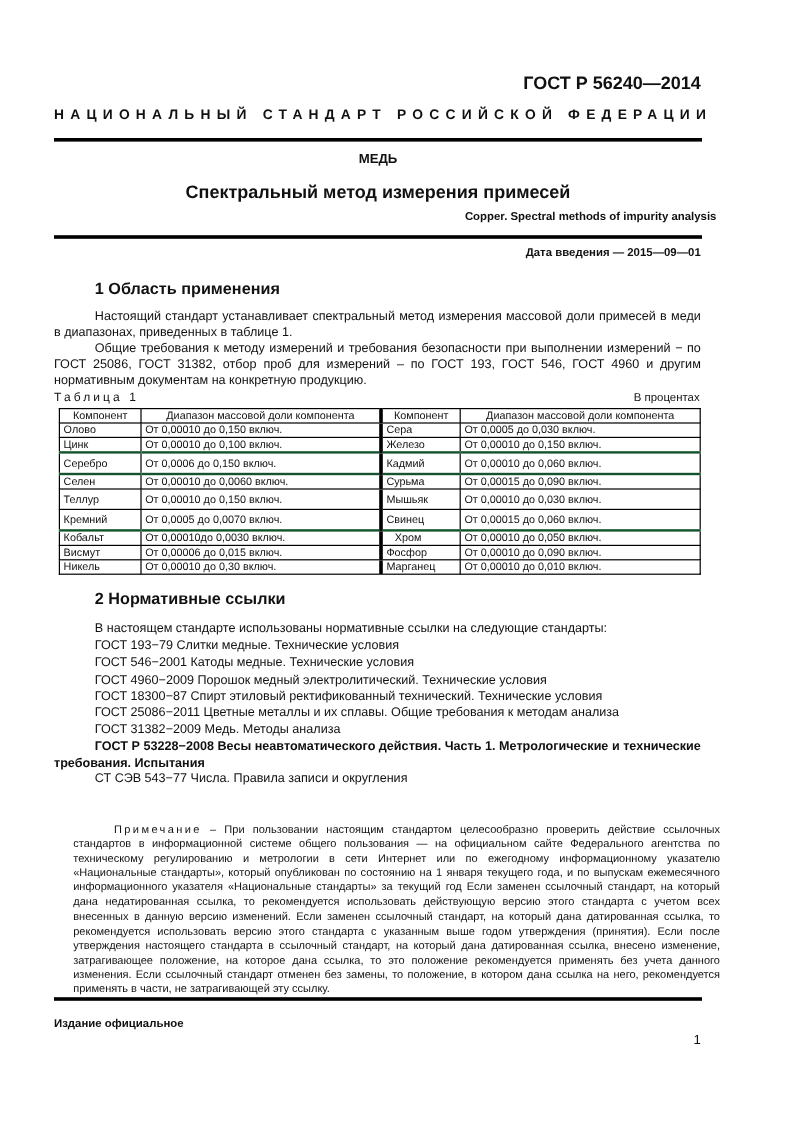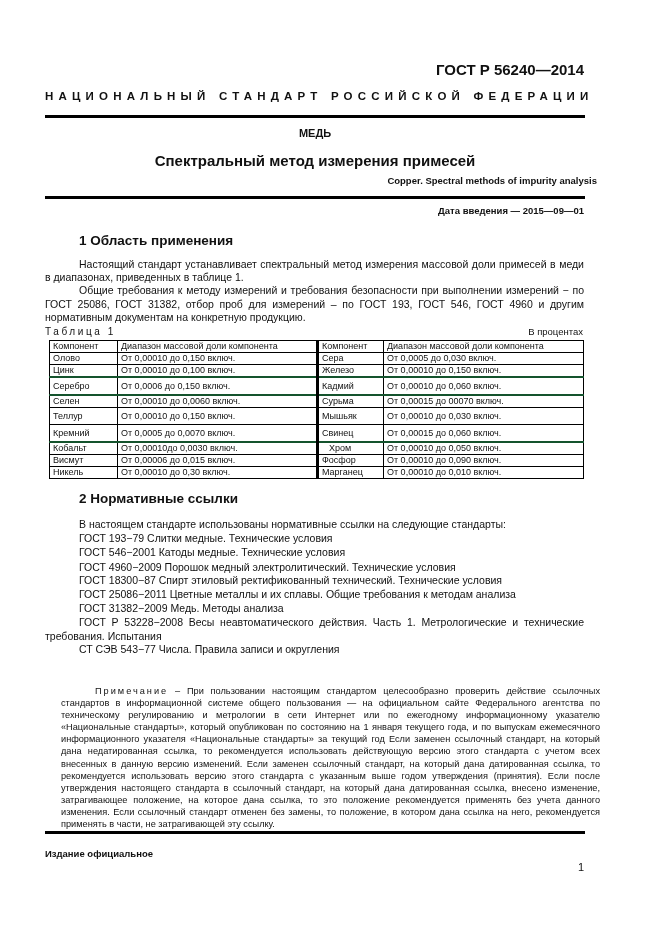"Компонент" table.t1 th { text-align: none -> center }
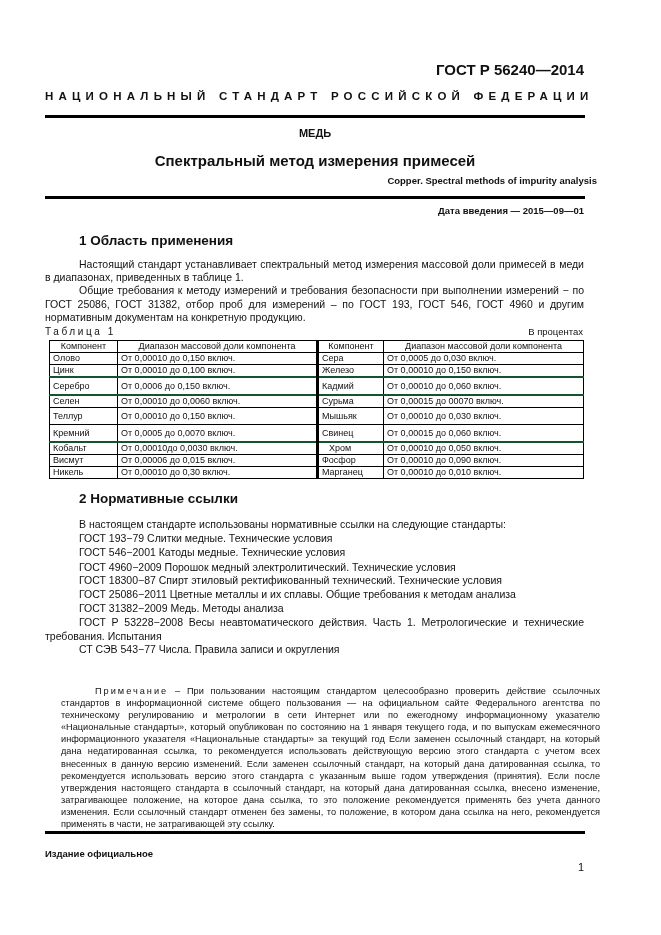"От 0,00015 до 00070 включ." td { text: 00070 -> 0,090 }
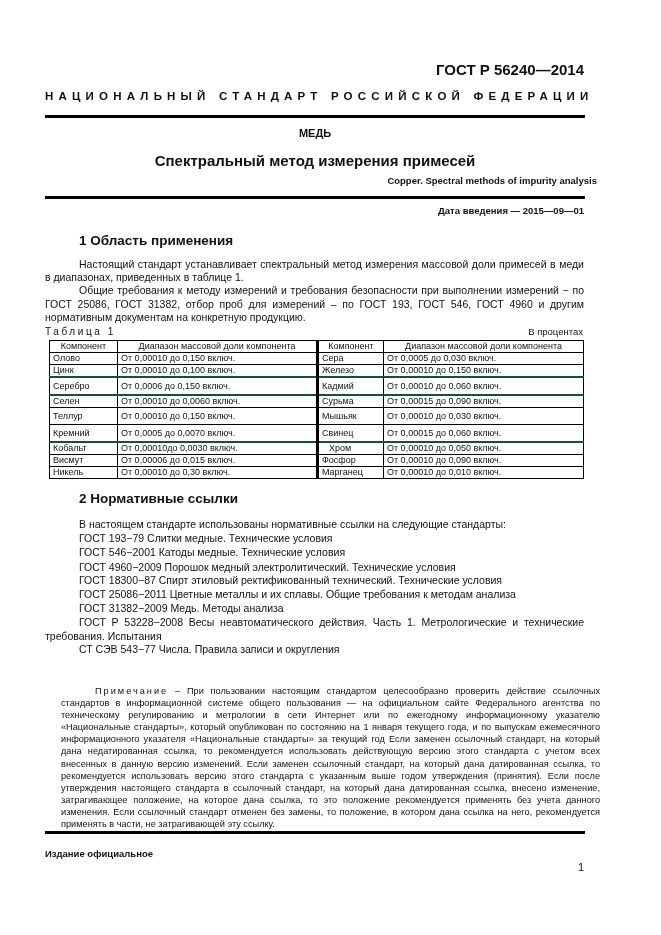"ГОСТ Р 53228−2008 Весы неавтоматического" .refs p.ind { font-weight: none -> bold }
